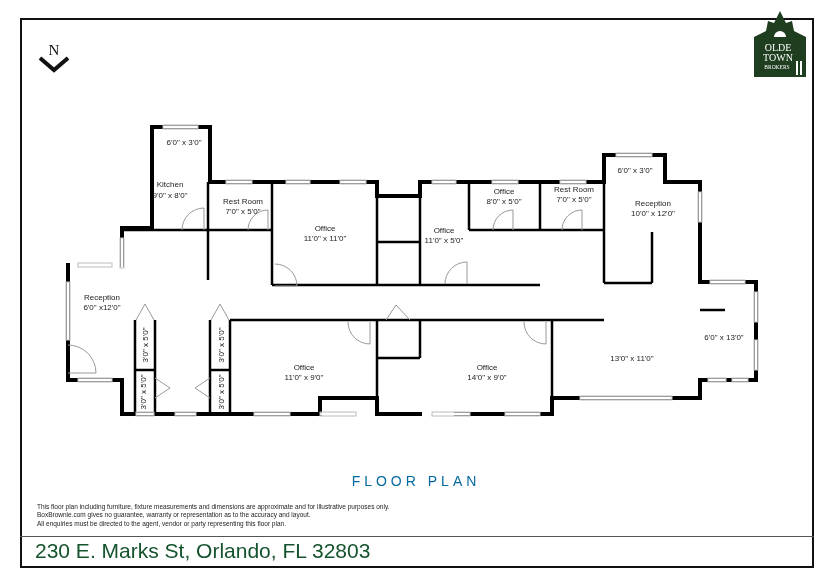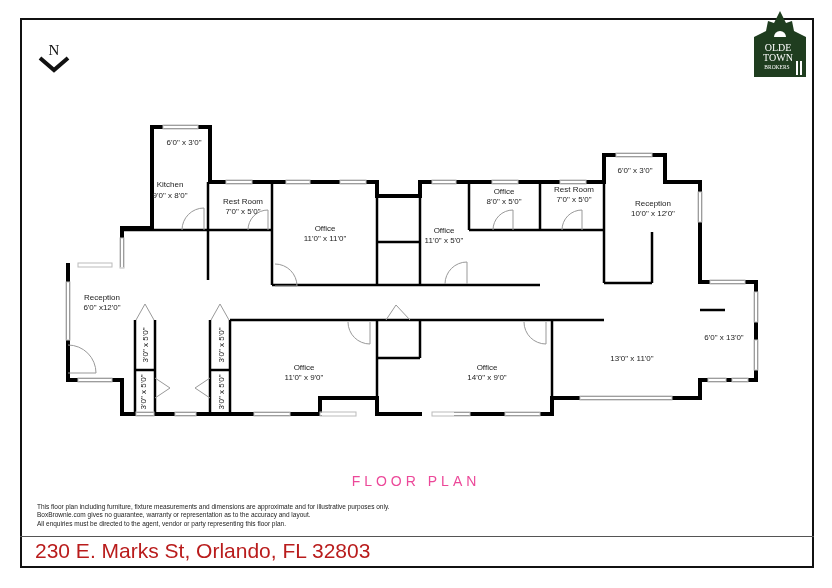"FLOOR PLAN" .plan-title { color: #ec4899 -> #0369a1 }
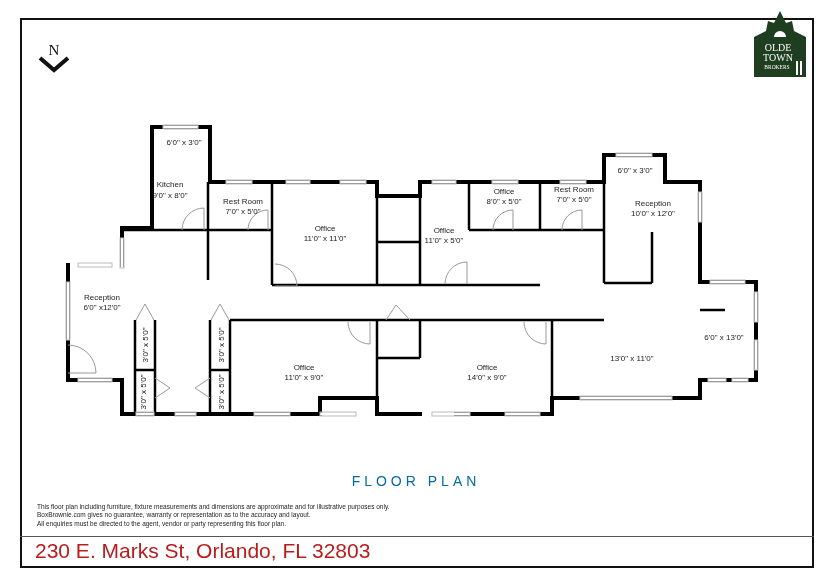"230 E. Marks St, Orlando," .address { color: #b91c1c -> #14532d }
